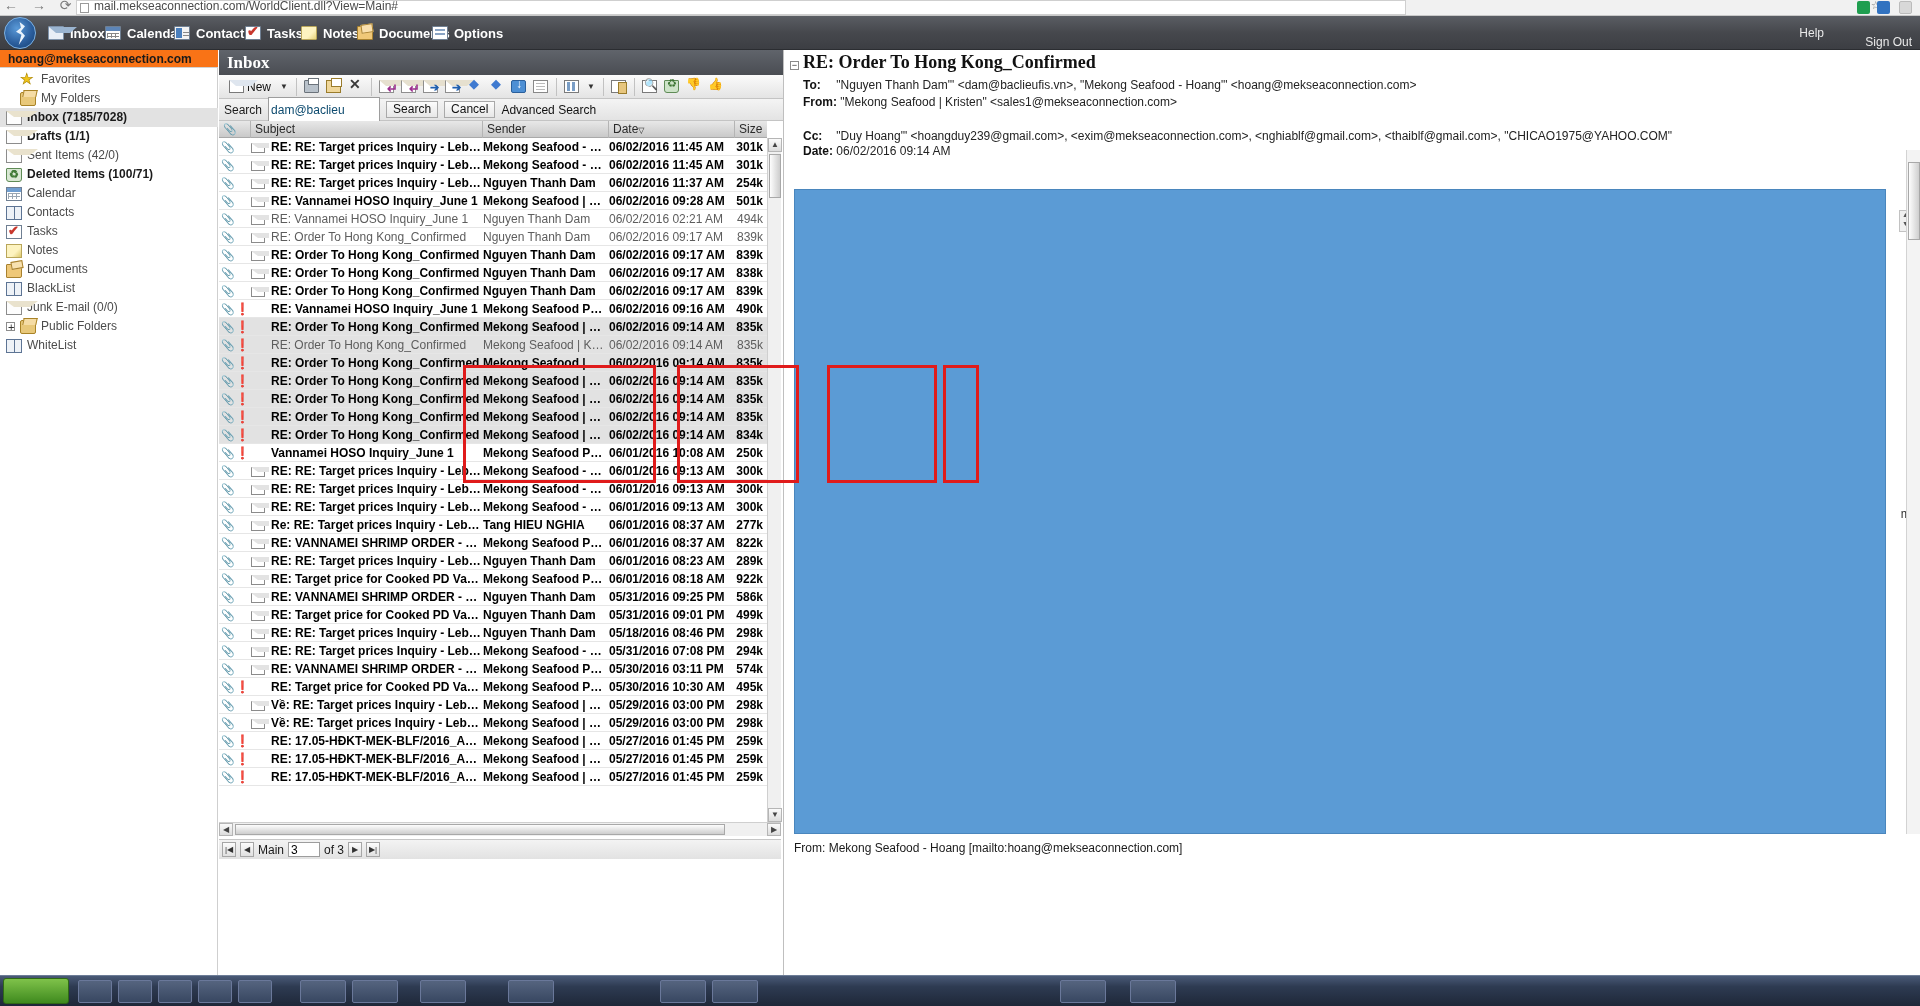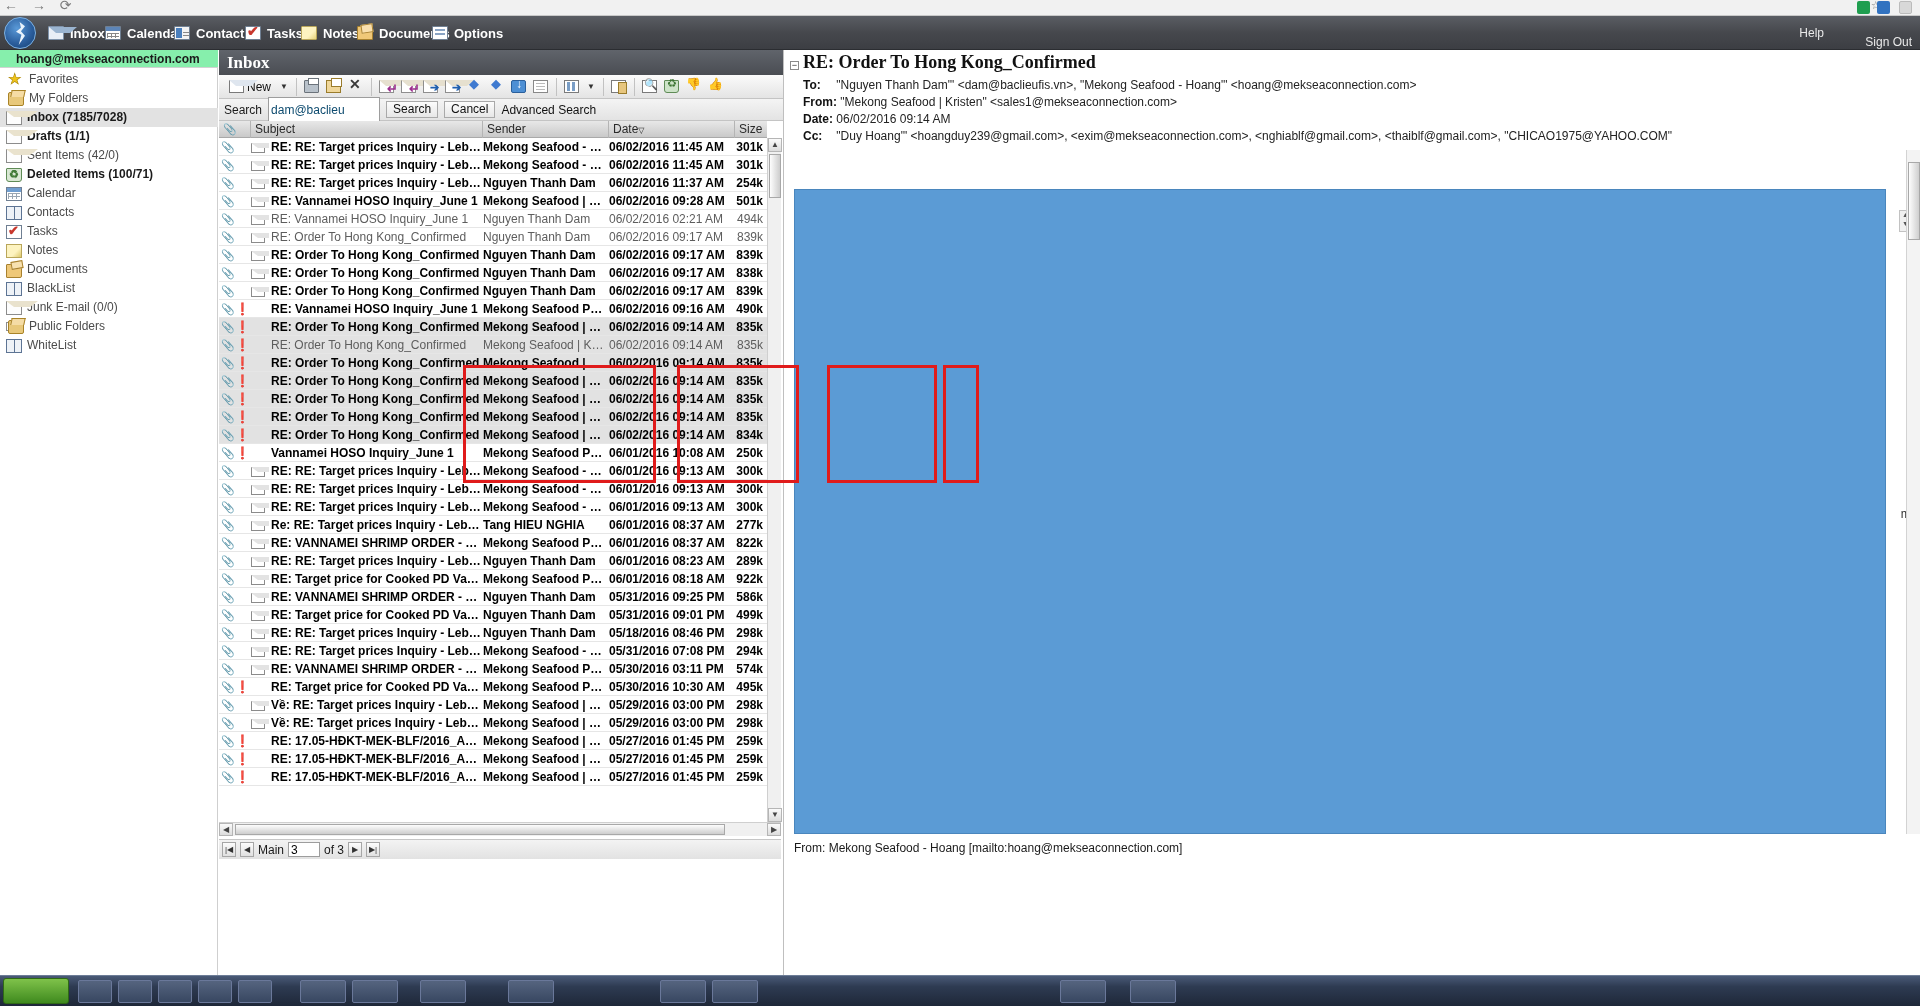"mail.mekseaconnection.com/WorldClient.dl" div.urlbox { html: none -> <div> <div></div> <div>mail.mekseaconnection.com/WorldClient.dll?View=Main#</div> </div> }
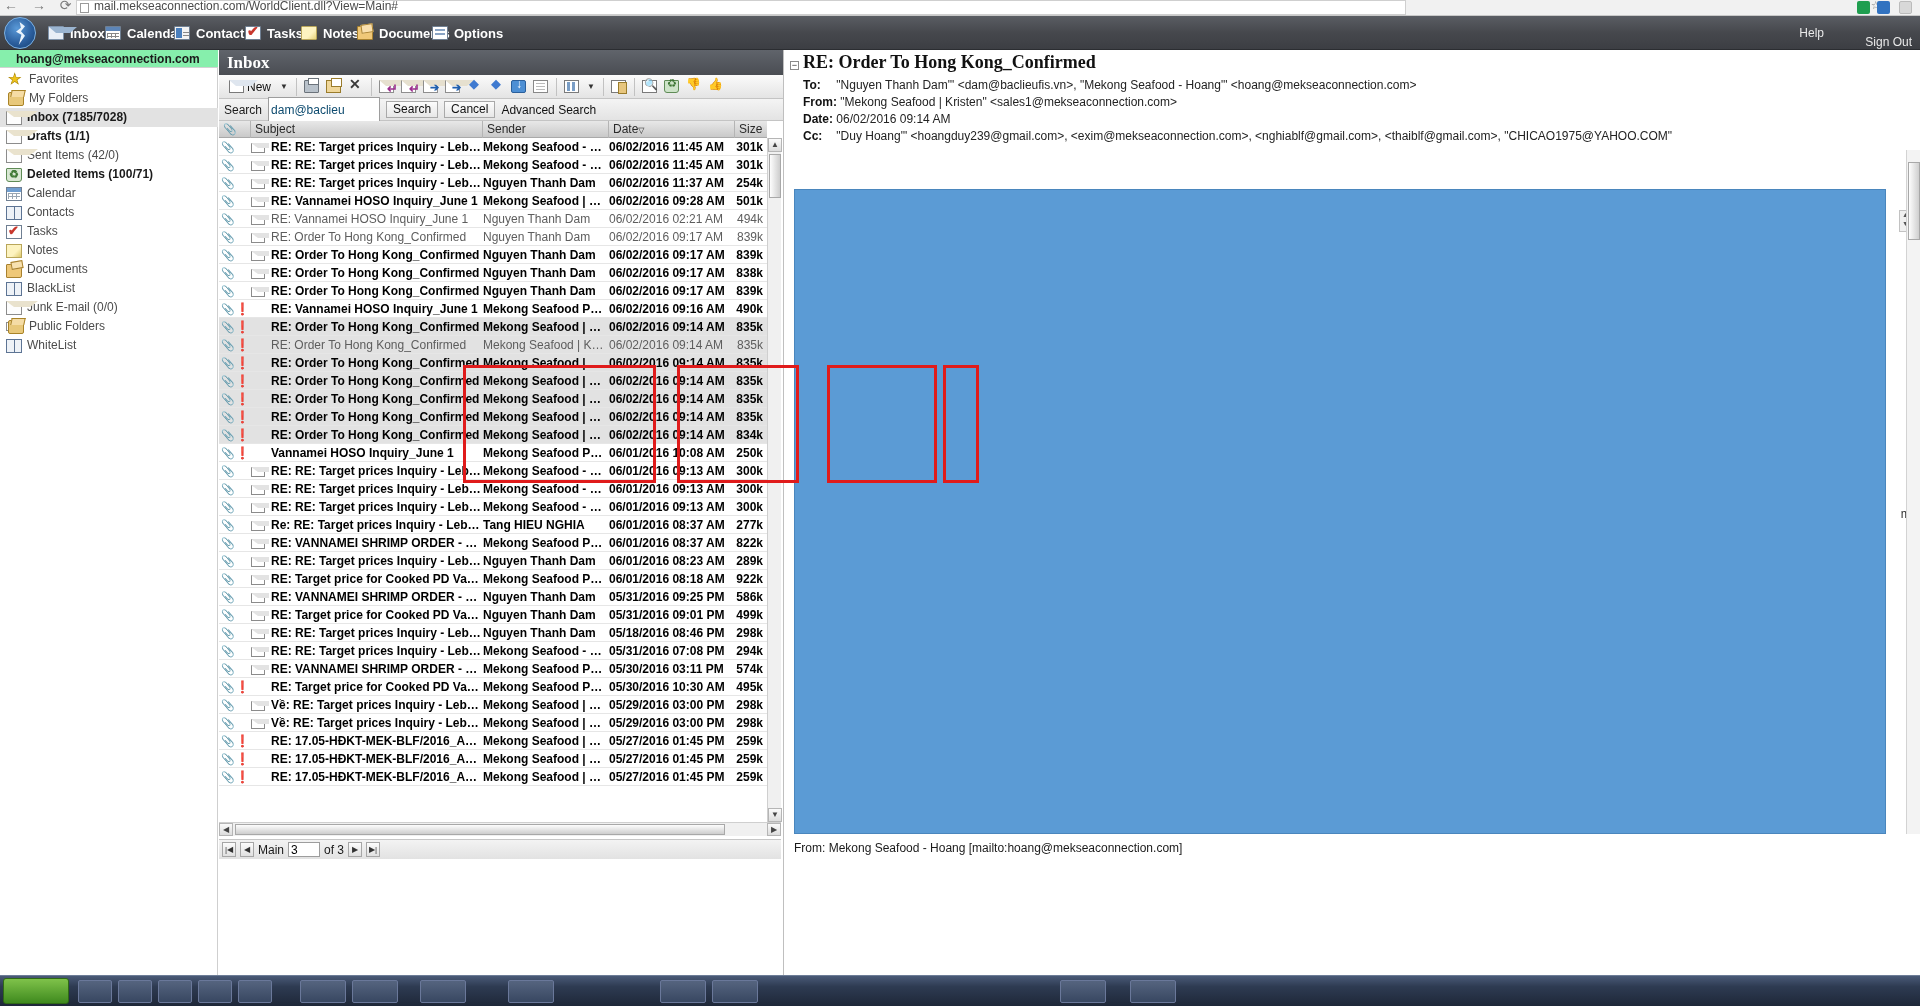"hoang@mekseaconnection.com" #account-bar { background: #86efac -> #f97316; padding-left: 16px -> 8px }
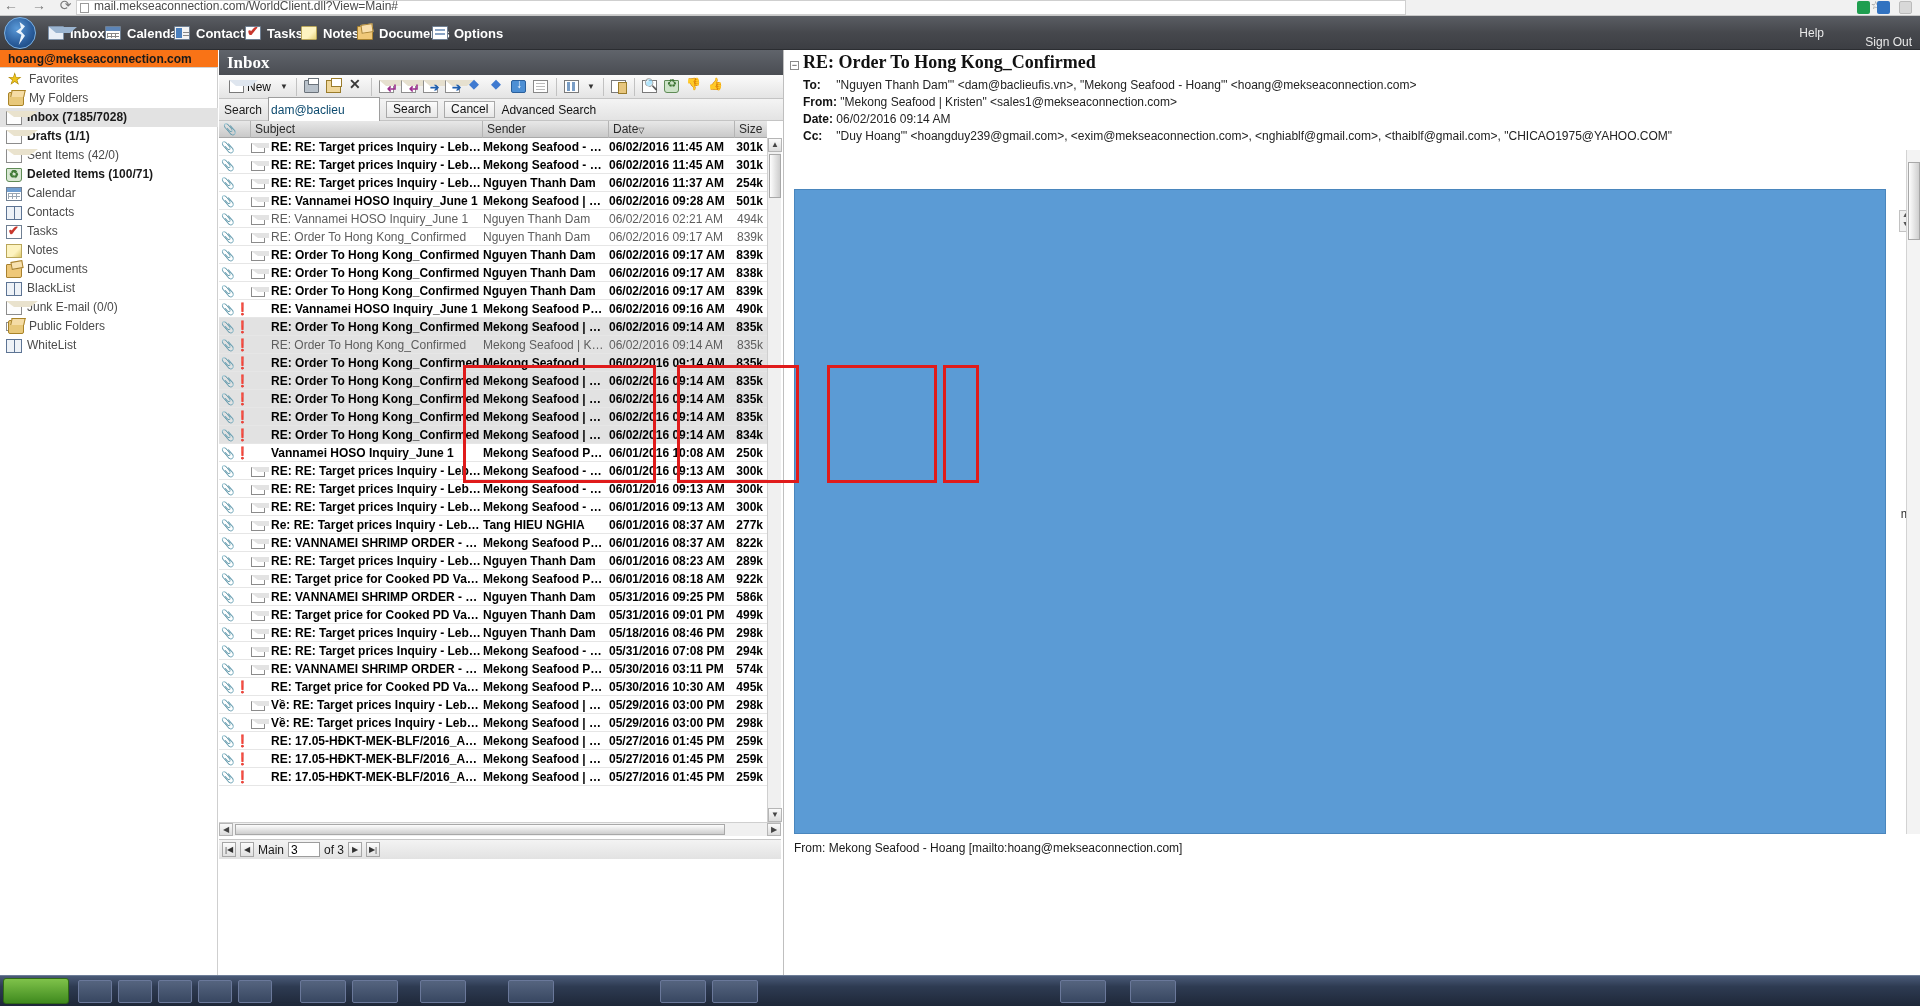"Favorites" .lvl0 { padding-left: 8px -> 20px }
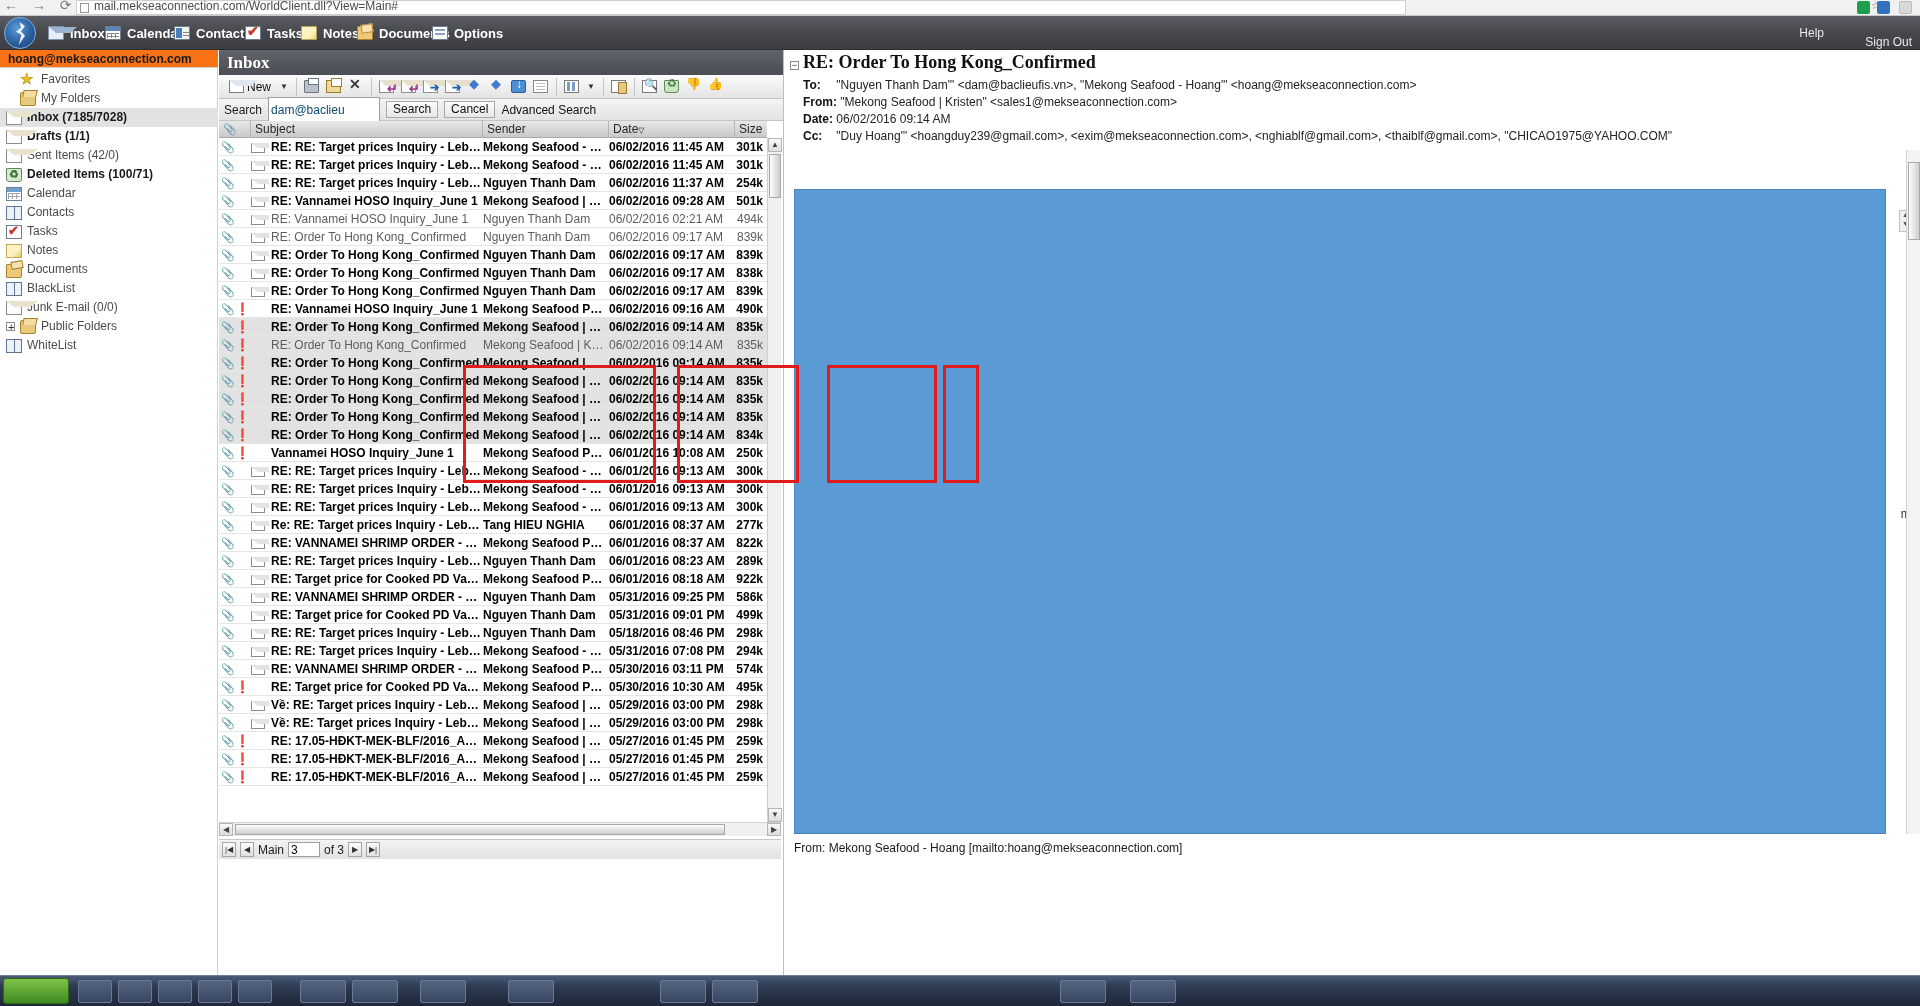"Date:" span.hdr-label { margin-top: none -> 32px }
